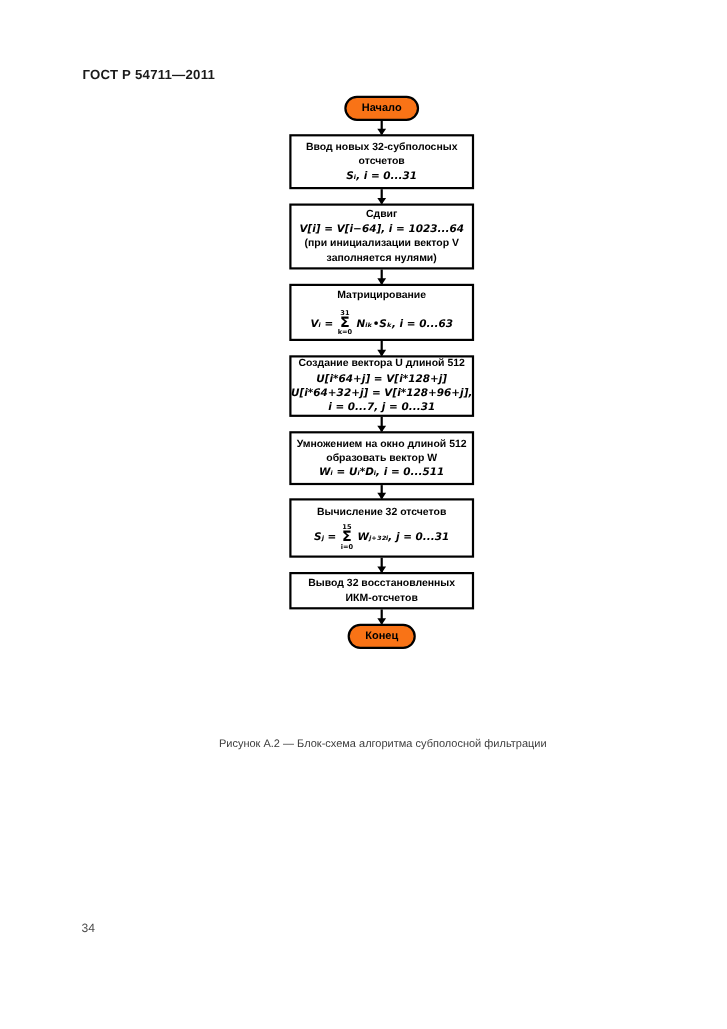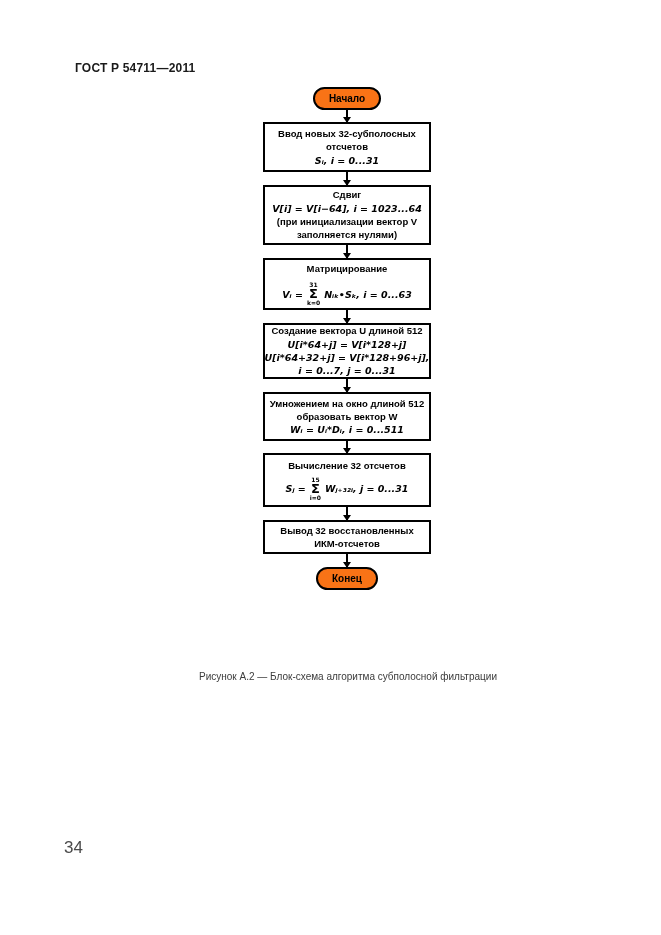"34" .page-number { font-size: 17px -> 11px; left: 64px -> 74px }
